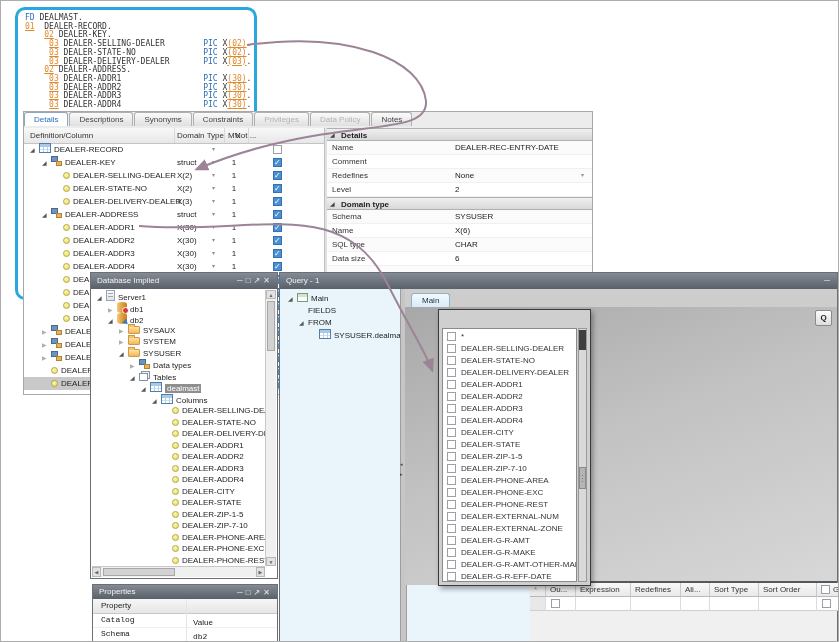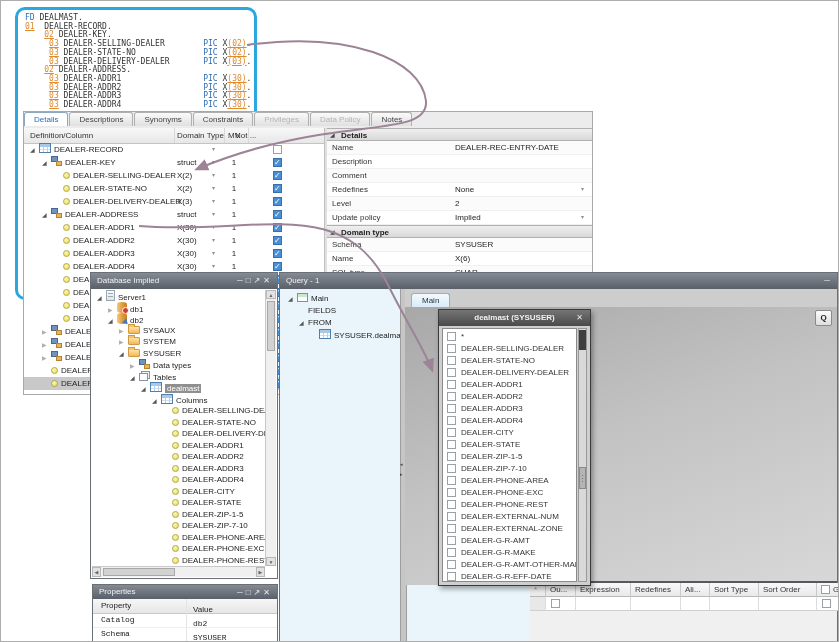"Description" div.prow { html: <div> <span>Description</span> <span></span> </div> -> none }
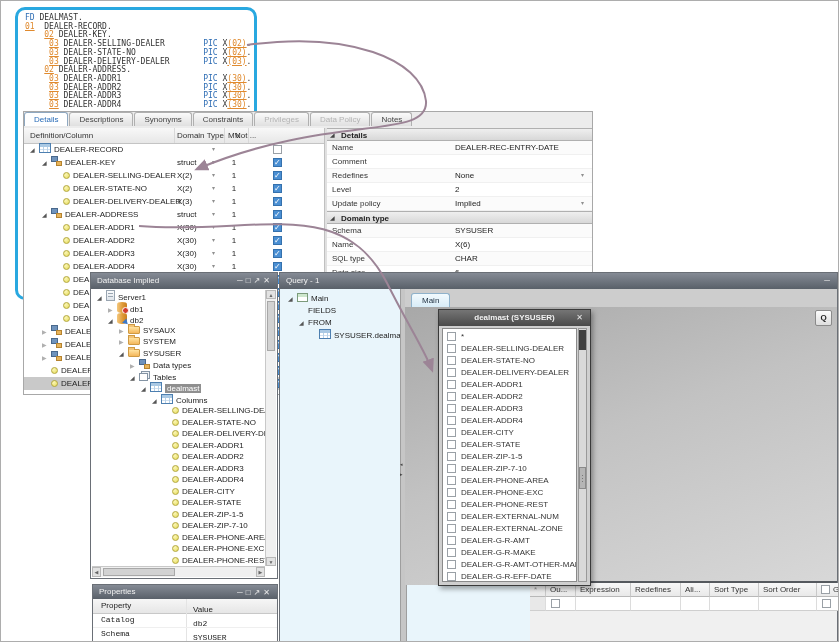"Update policy" div.prow { html: <div> <span>Update policy</span> <span>Implied</span> <span>▾</span> </div> -> none }
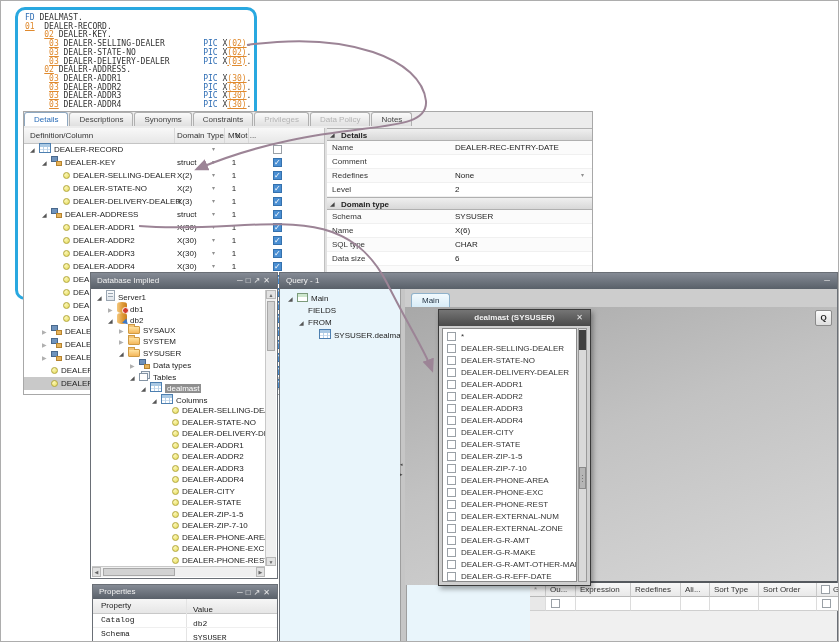"dealmast (SYSUSER)" div.titlebar { html: <div> <span>dealmast (SYSUSER)</span> <span>✕</span> </div> -> none }
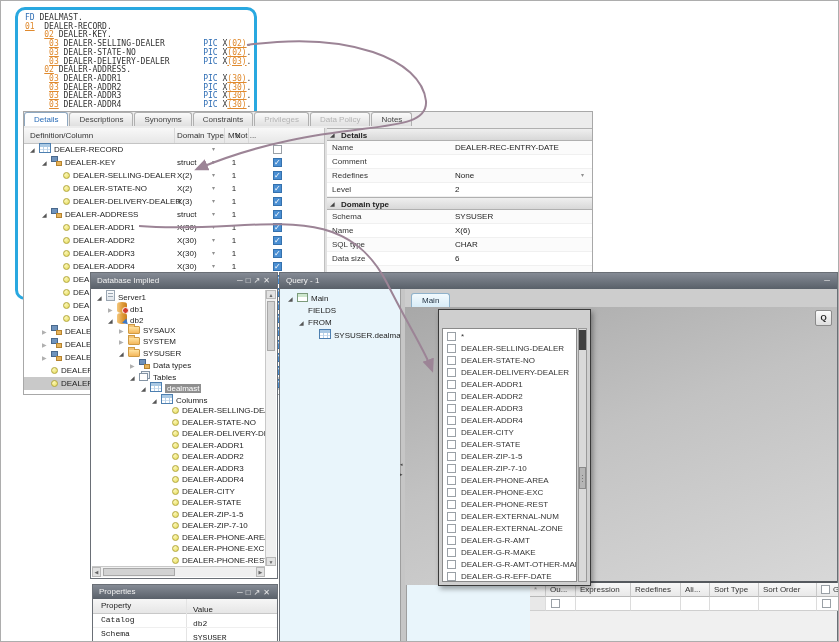"Value" .pc2 { top: 4px -> 17px }
